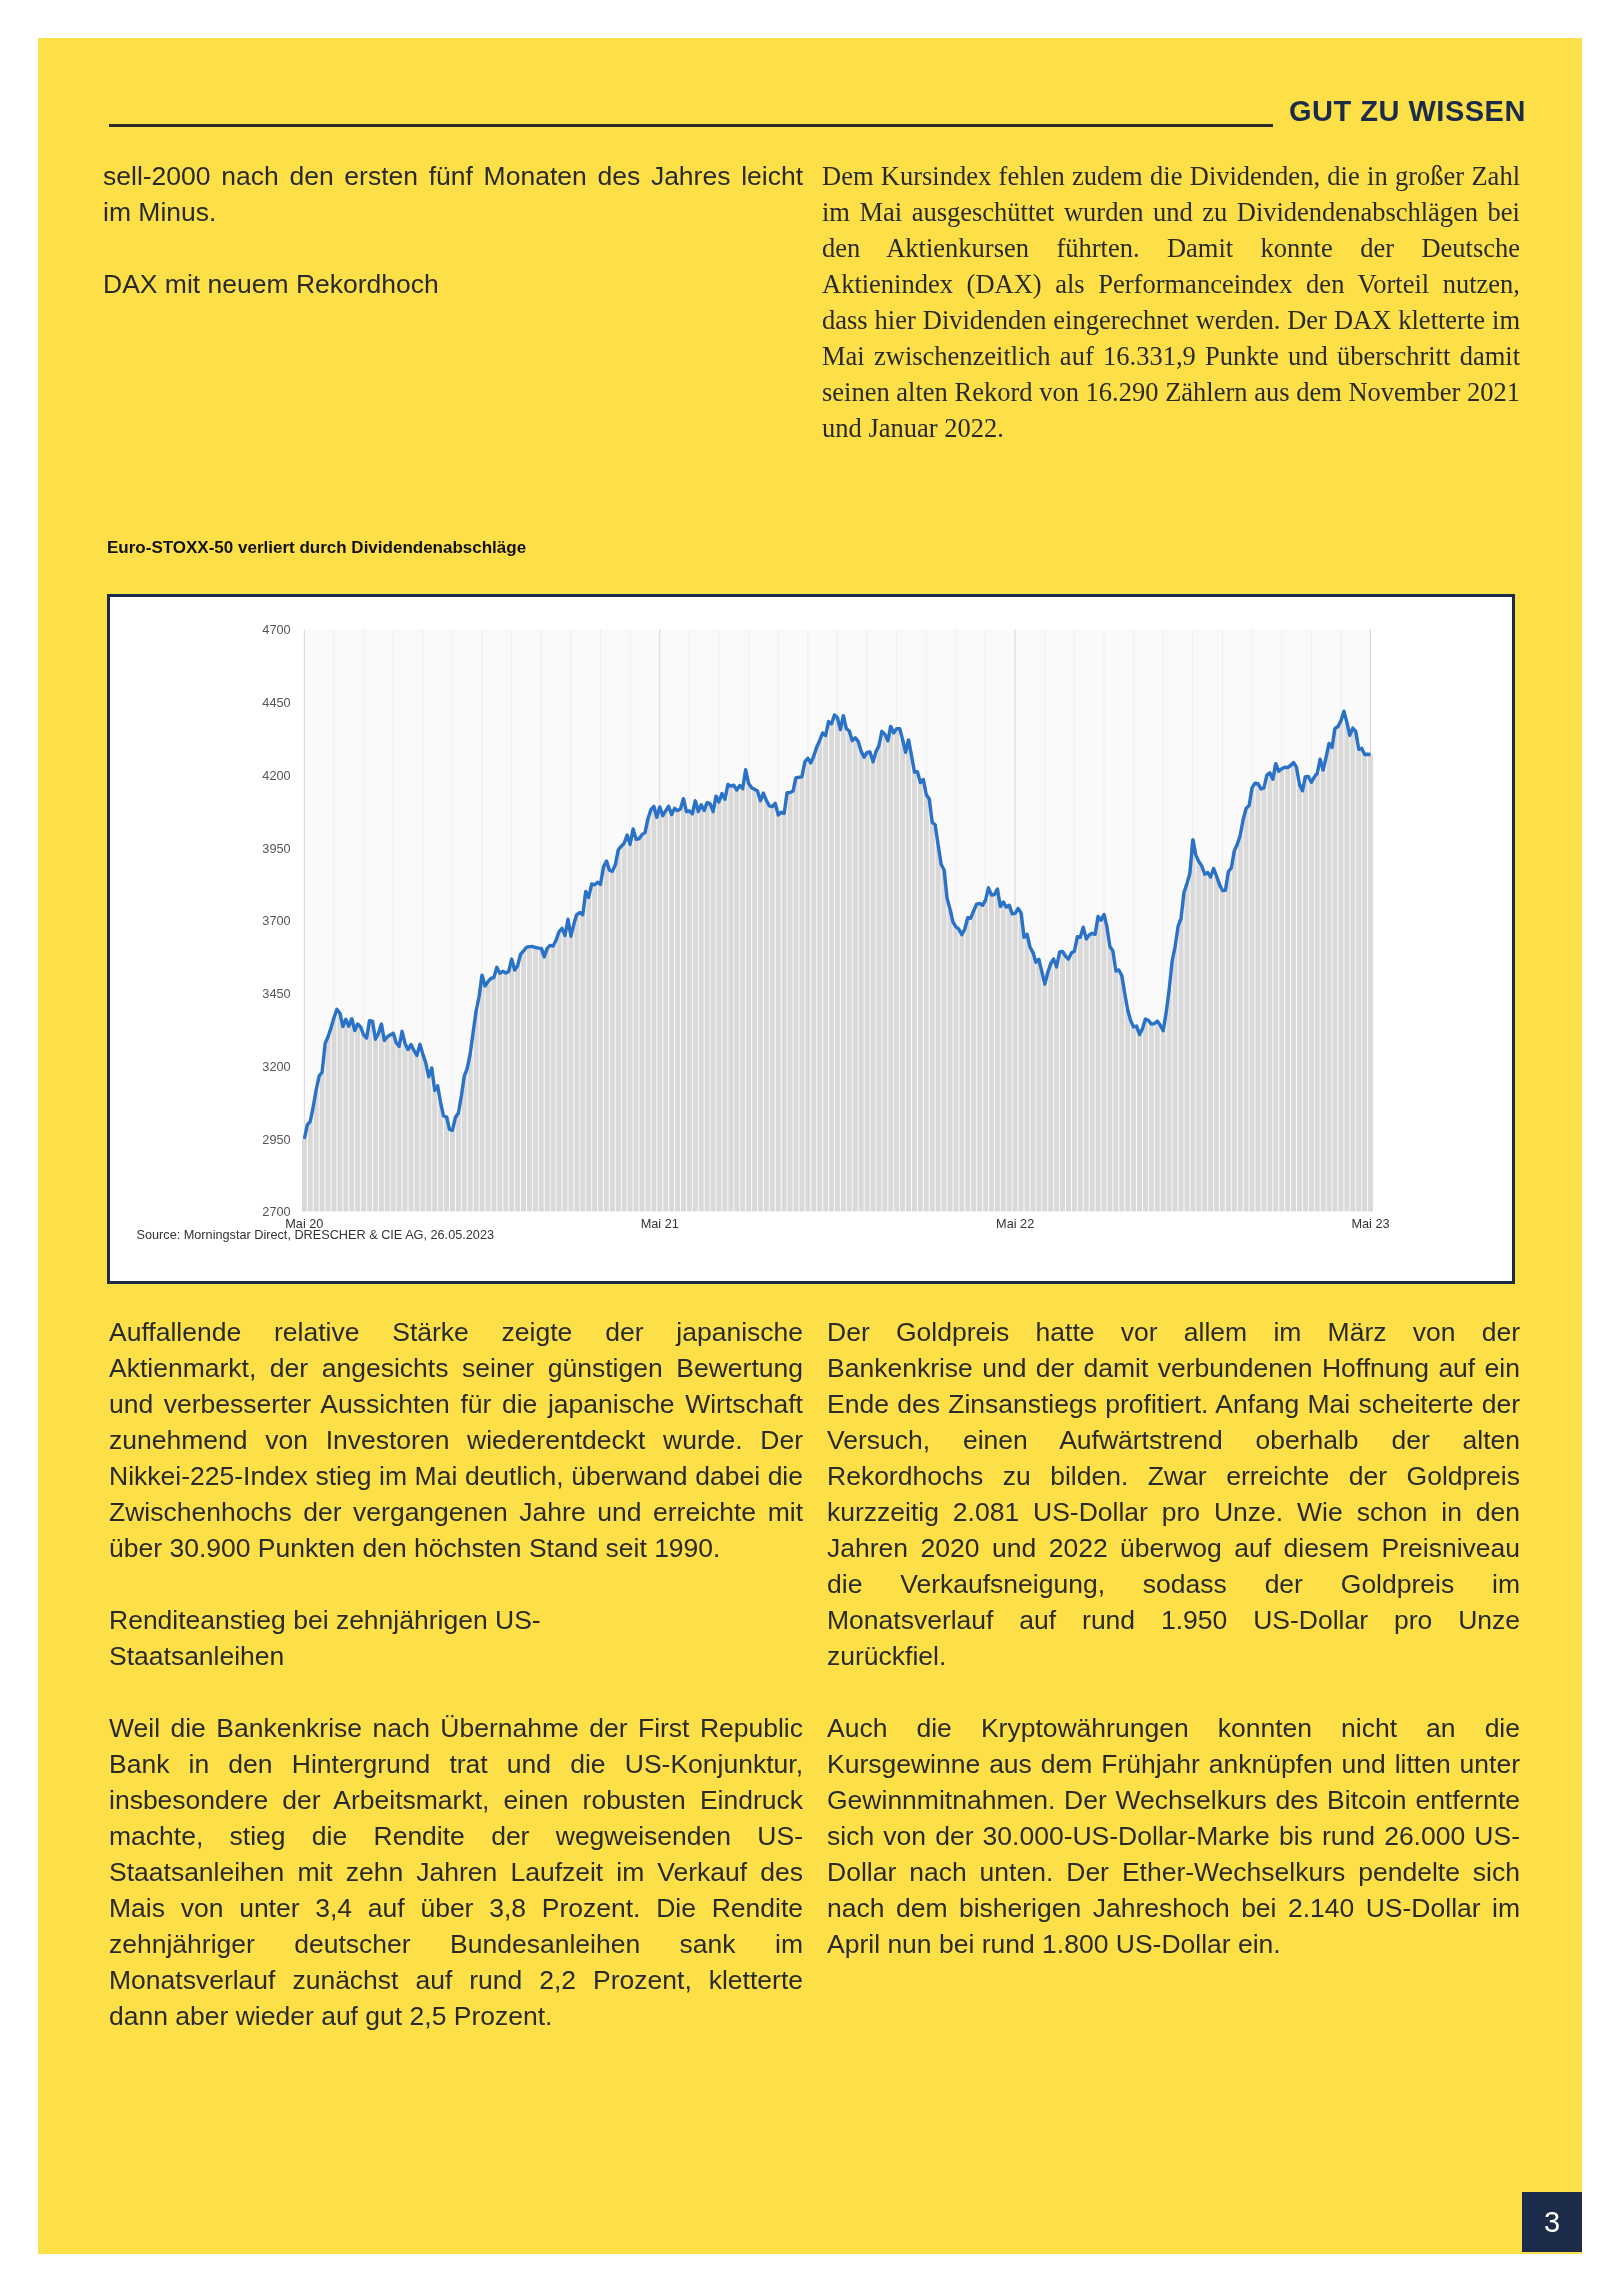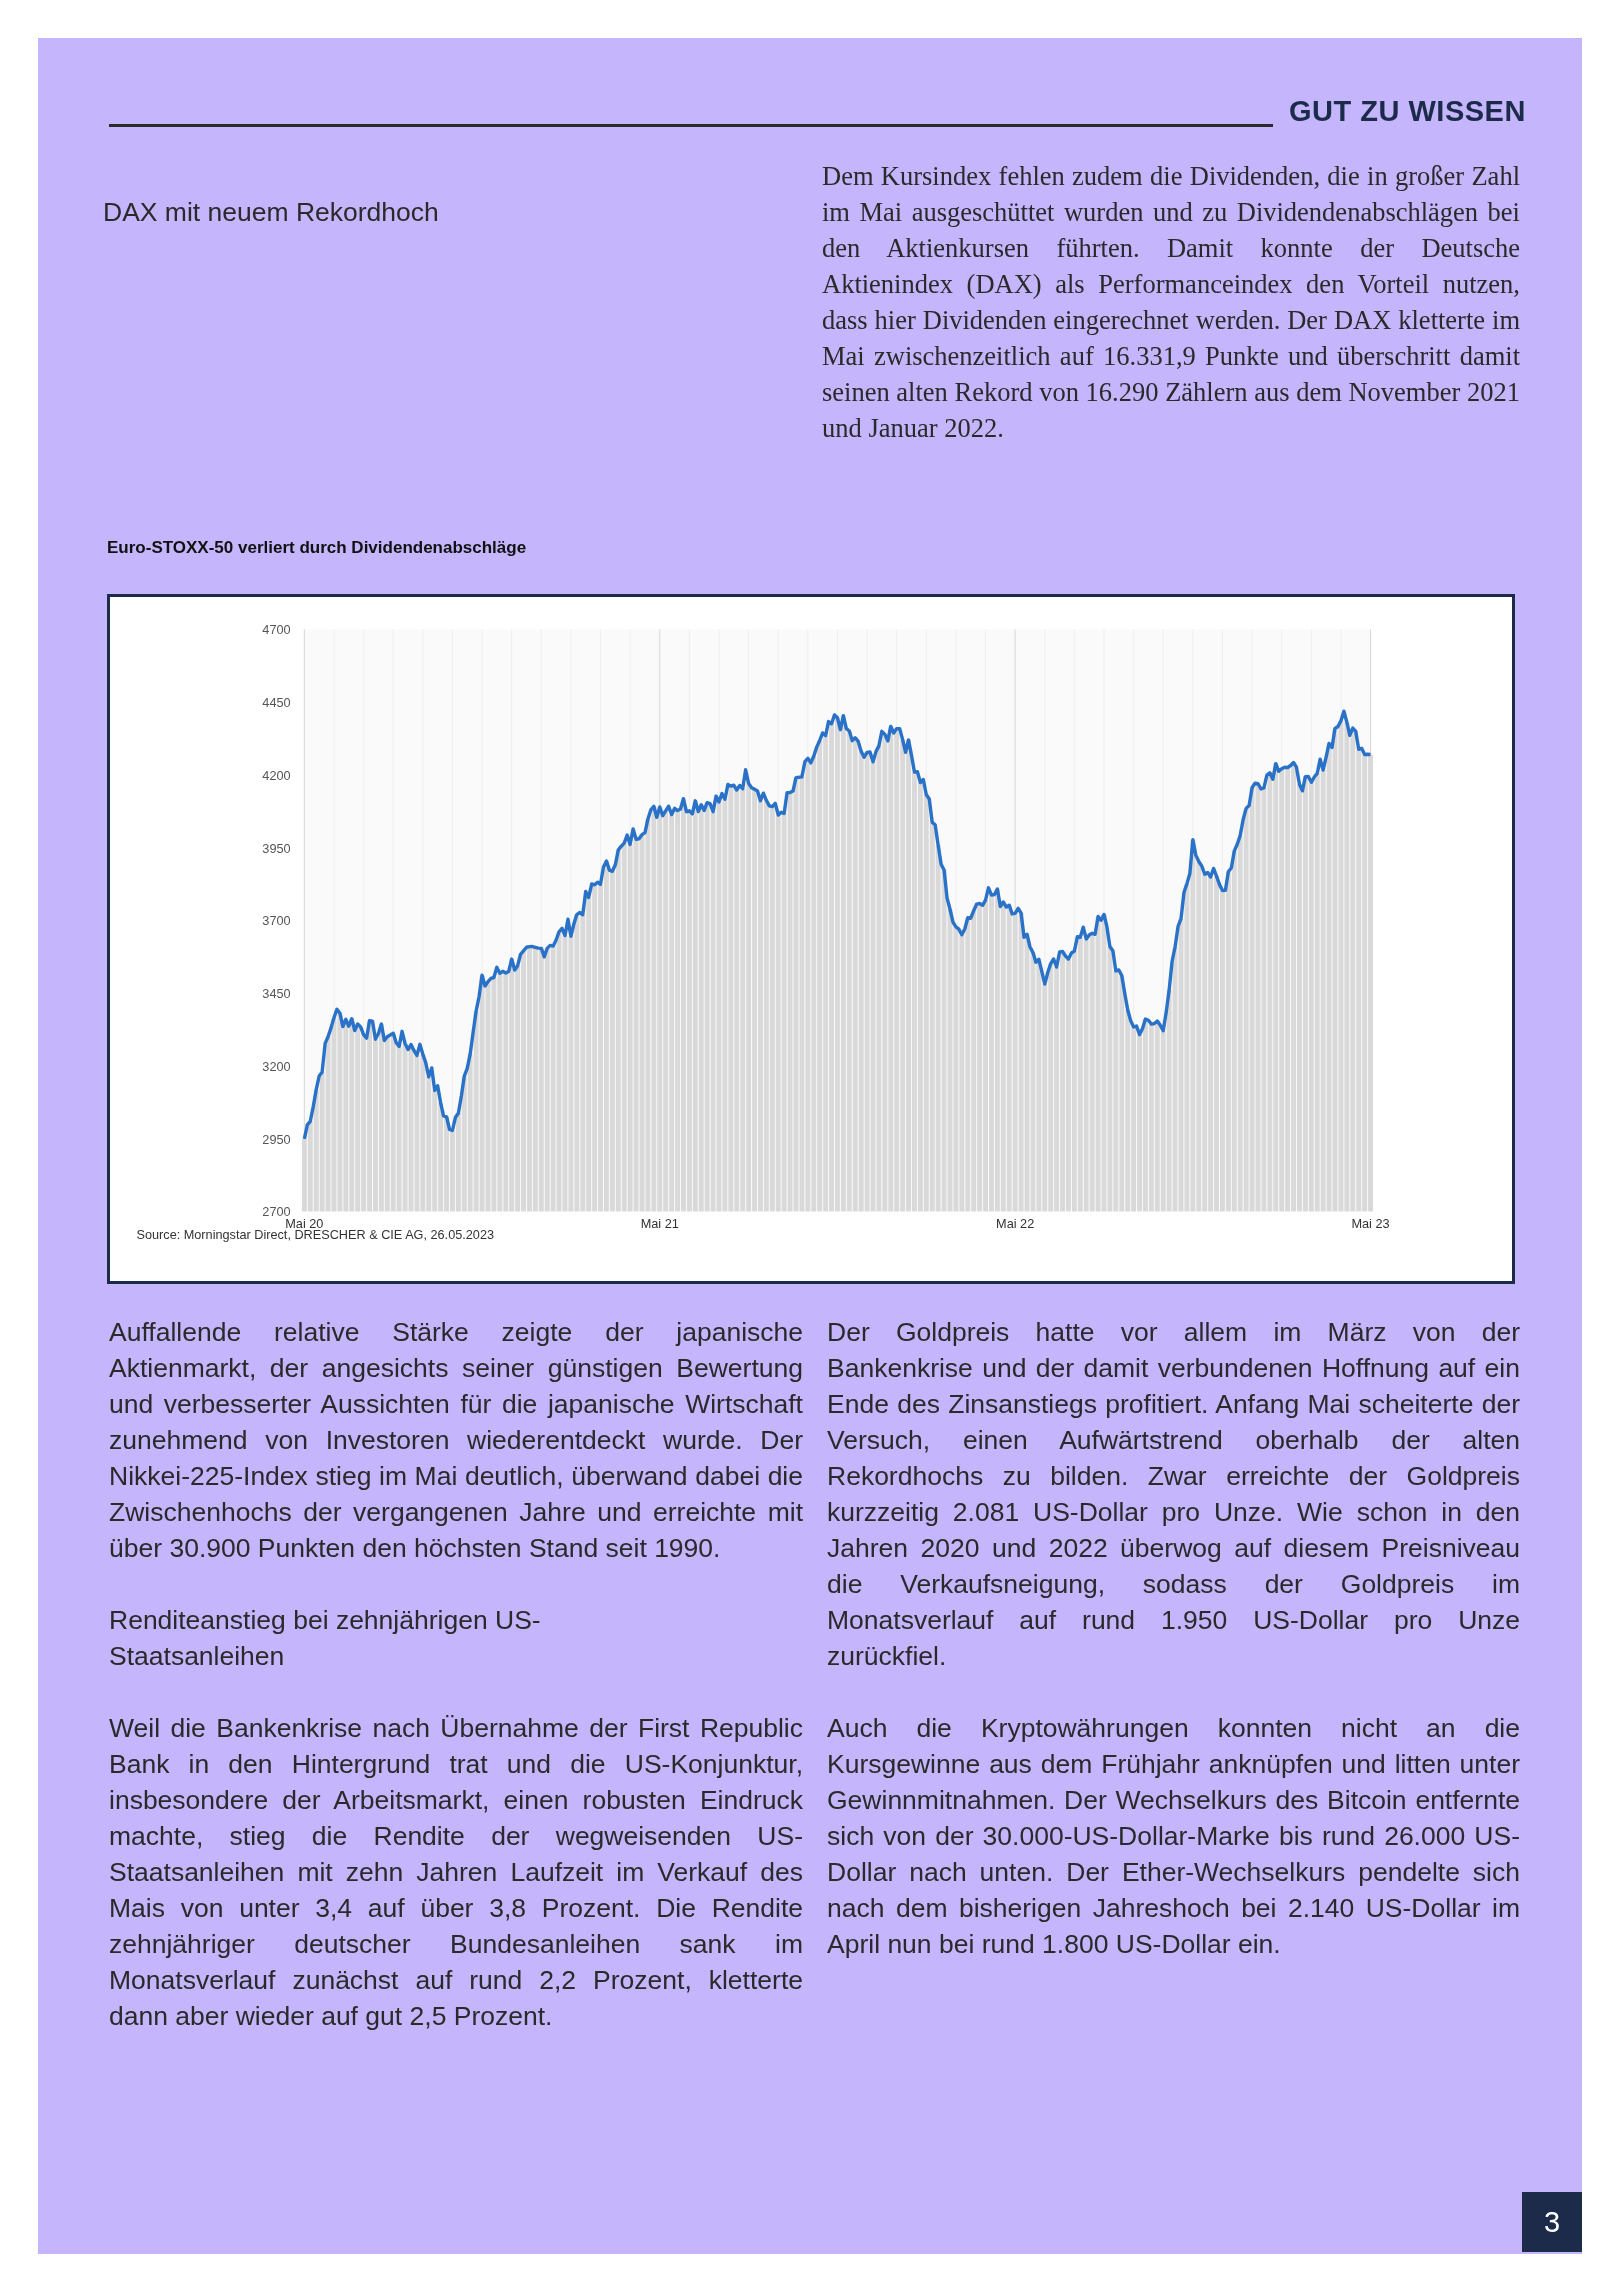"GUT ZU WISSEN" .page { background: #c4b5fd -> #fde047 }
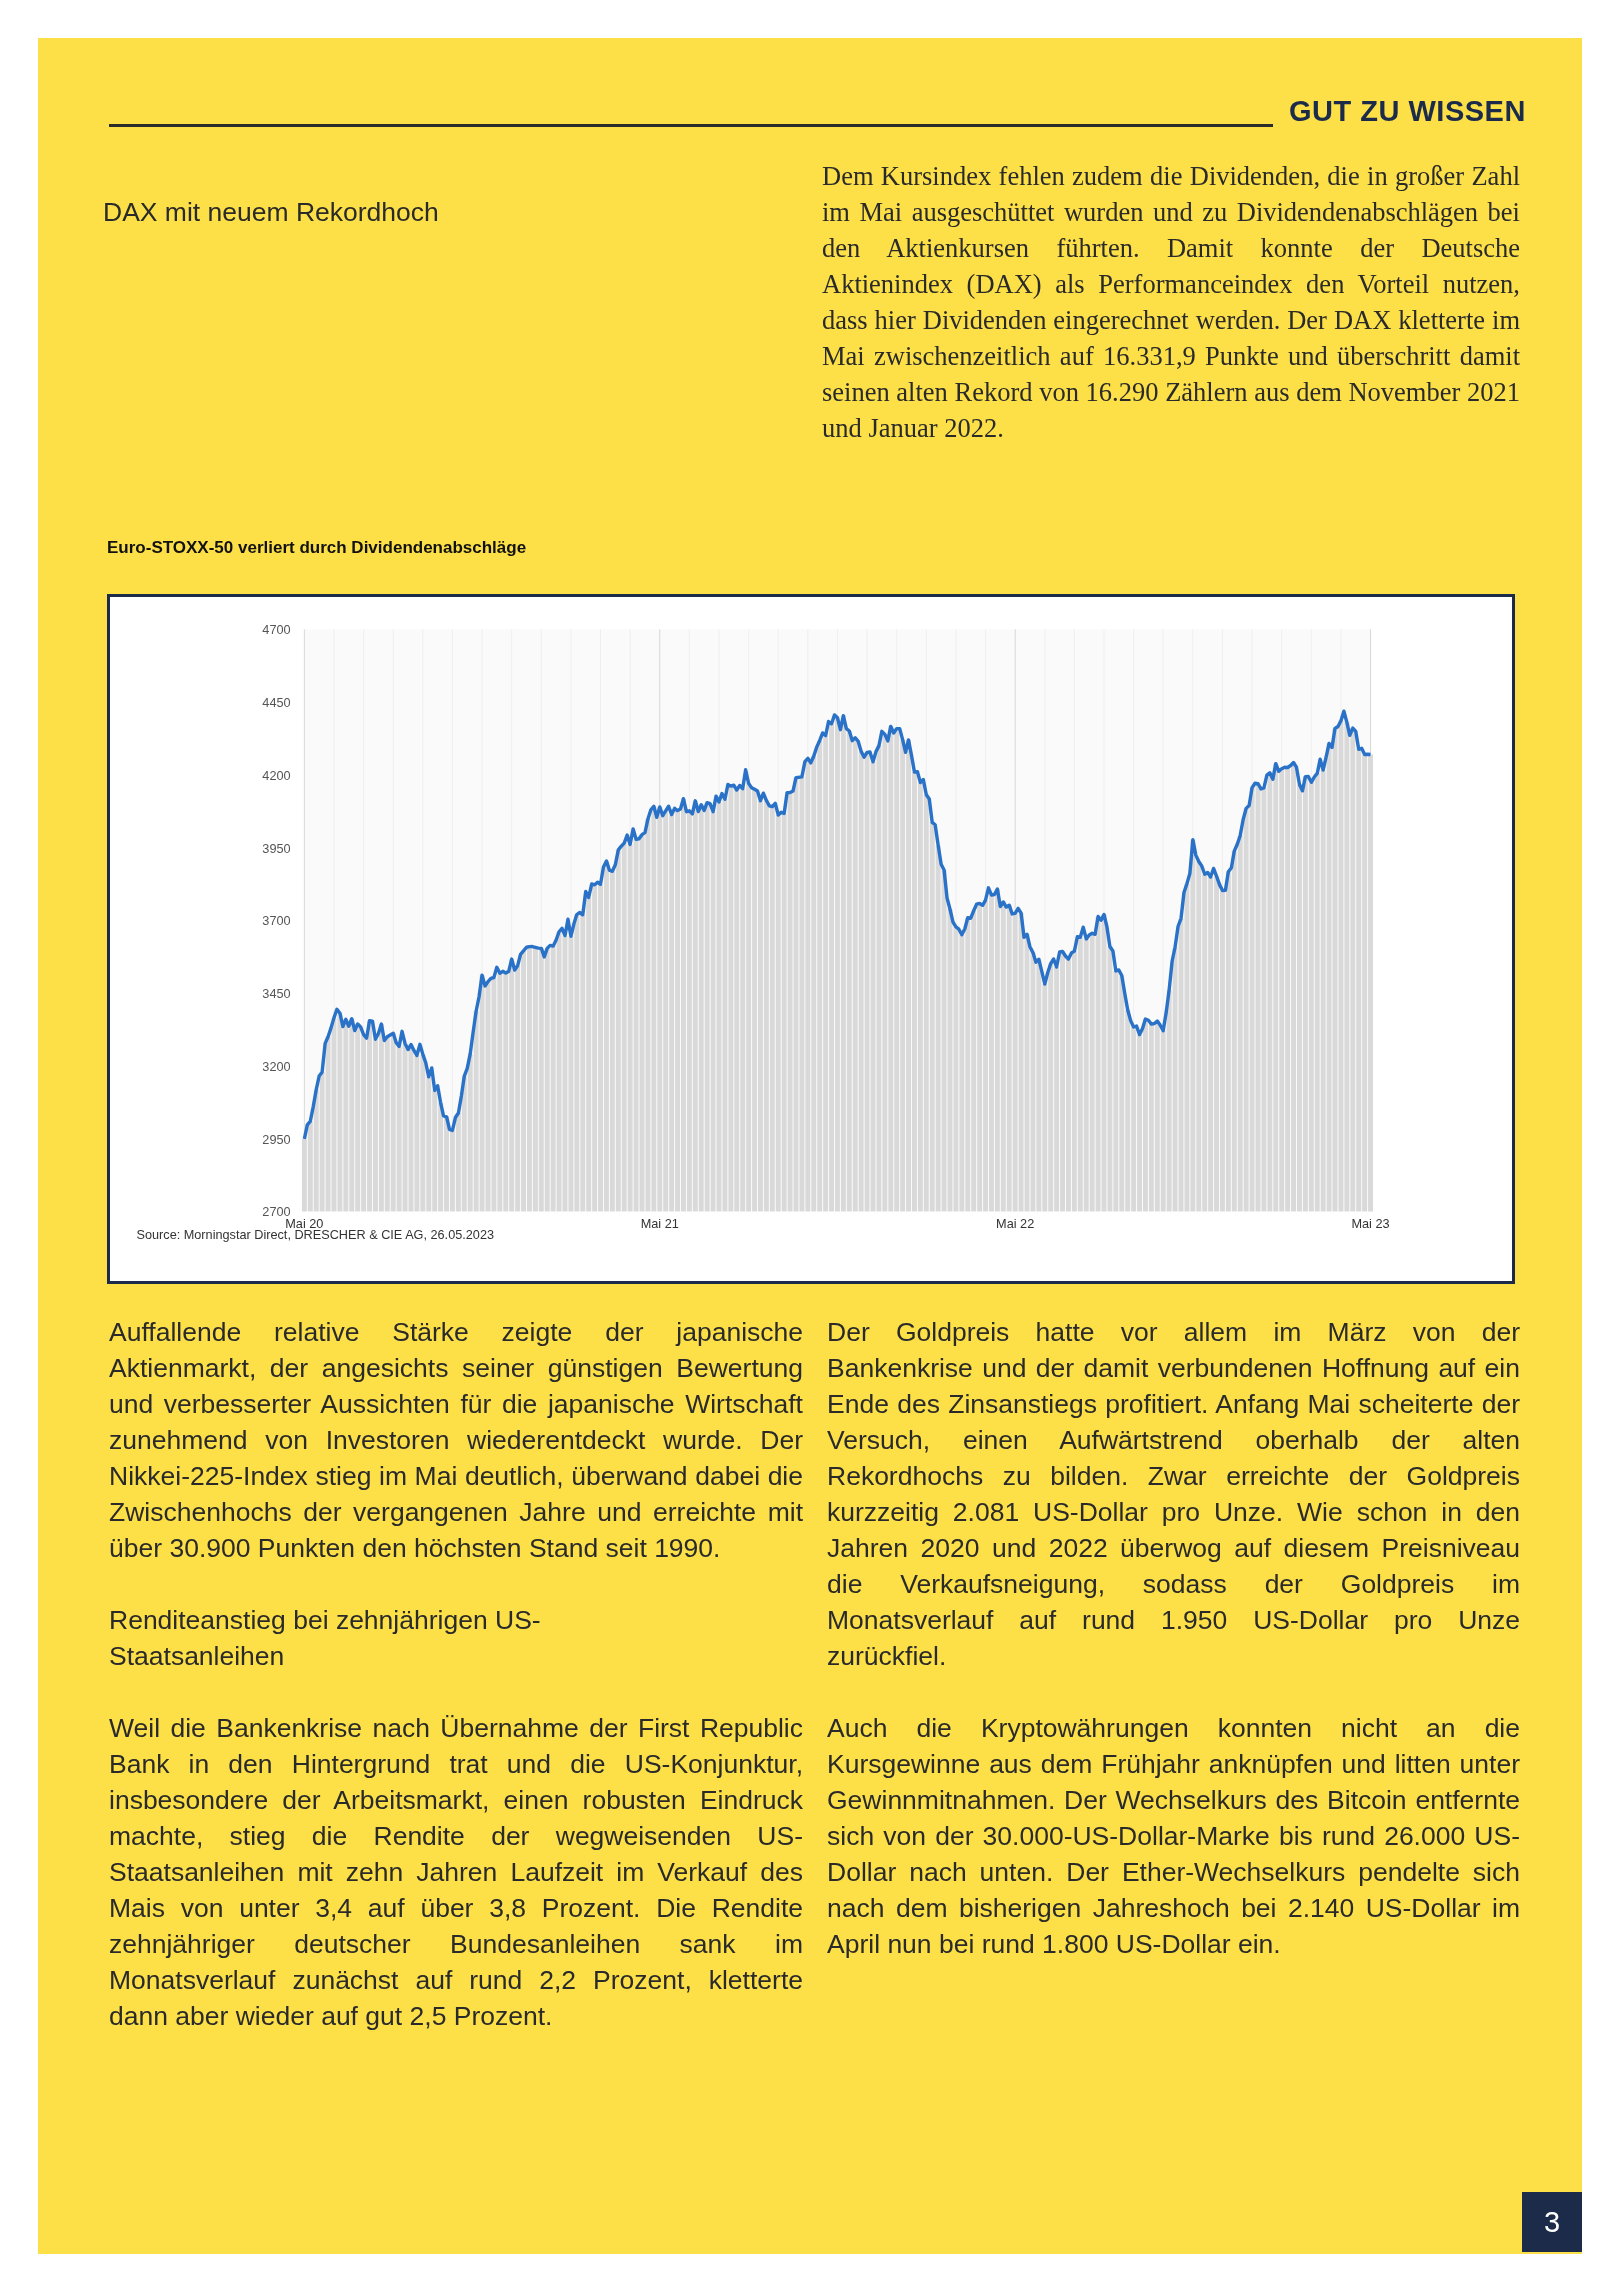"sell-2000 nach den ersten fünf" p.last { html: none -> <p>sell-2000 nach den ersten fünf Monaten des Jahres leicht im Minus.</p> }
